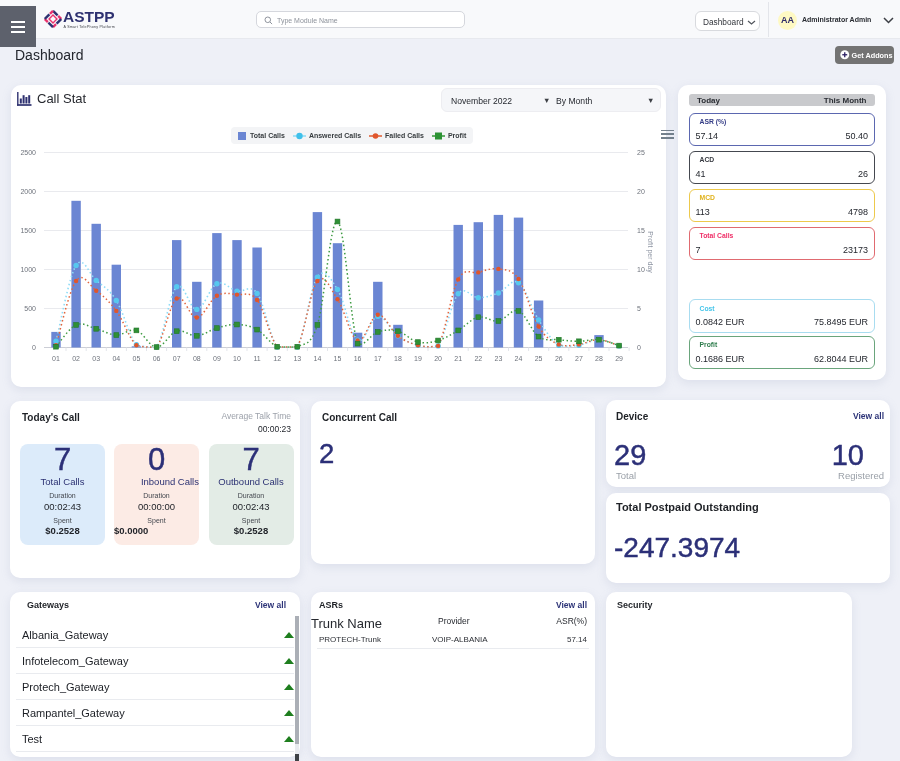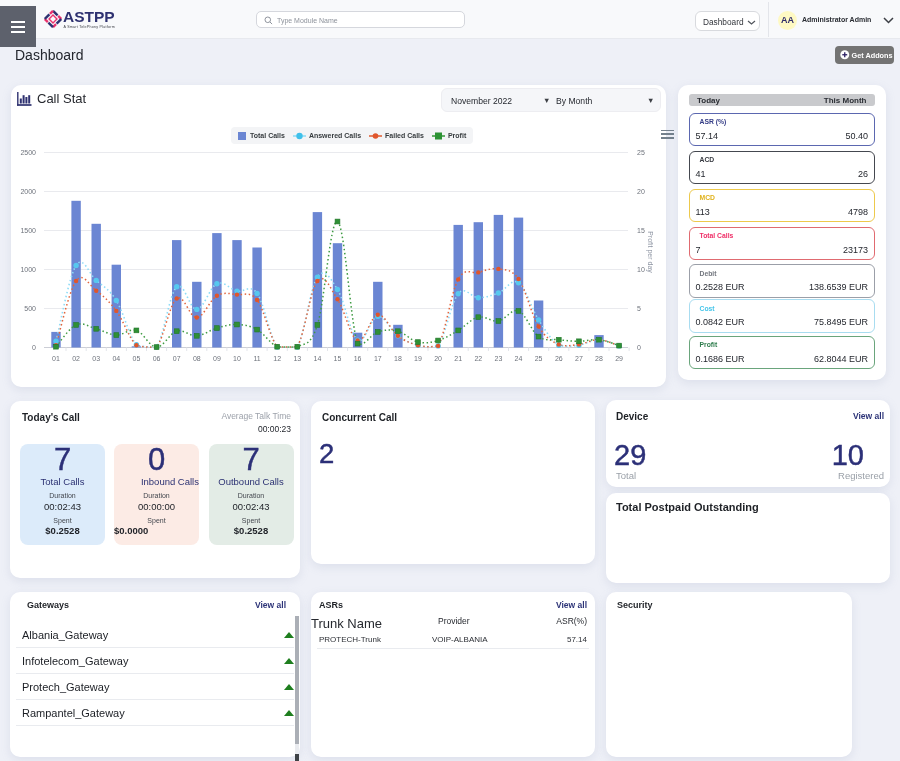"0.2528 EUR" div.abs { html: <div> <div>Debit</div> <div>0.2528 EUR</div> <div>138.6539 EUR</div> </div> -> none }
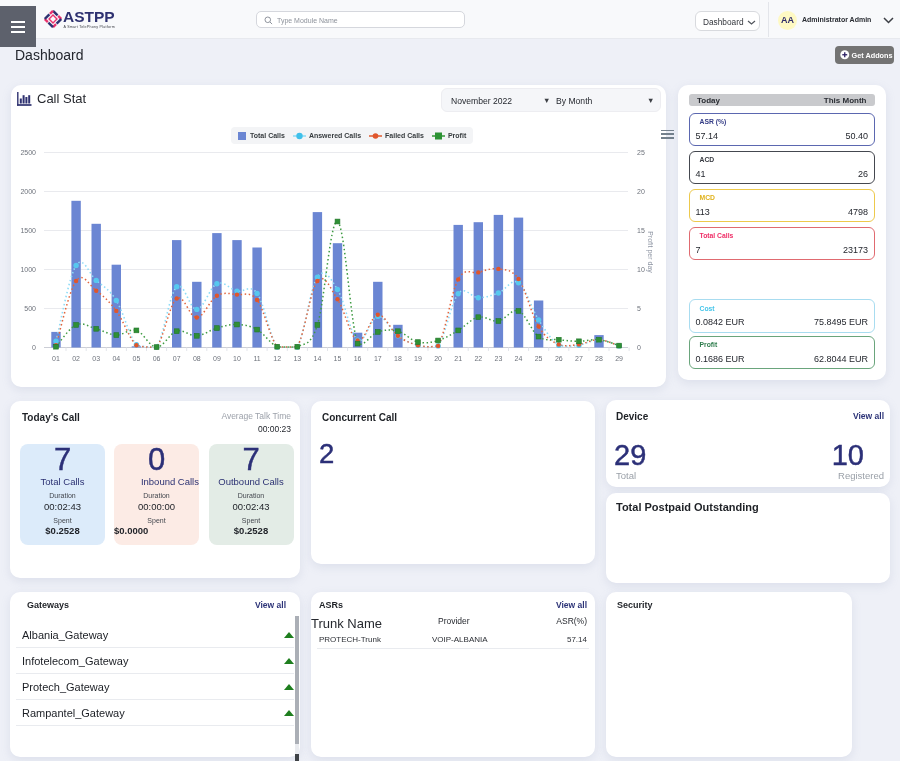"-247.3974" div.abs { html: none -> <div>-247.3974</div> }
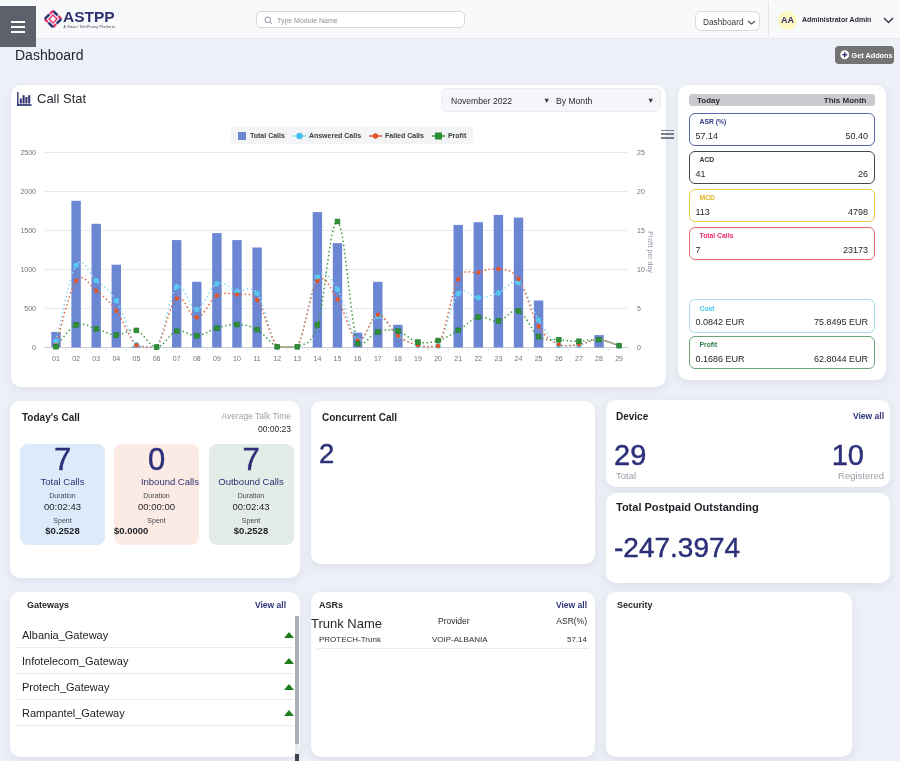"Test" div.abs { html: none -> <div> <div>Test</div> <svg> <path></path> </svg> </div> }
